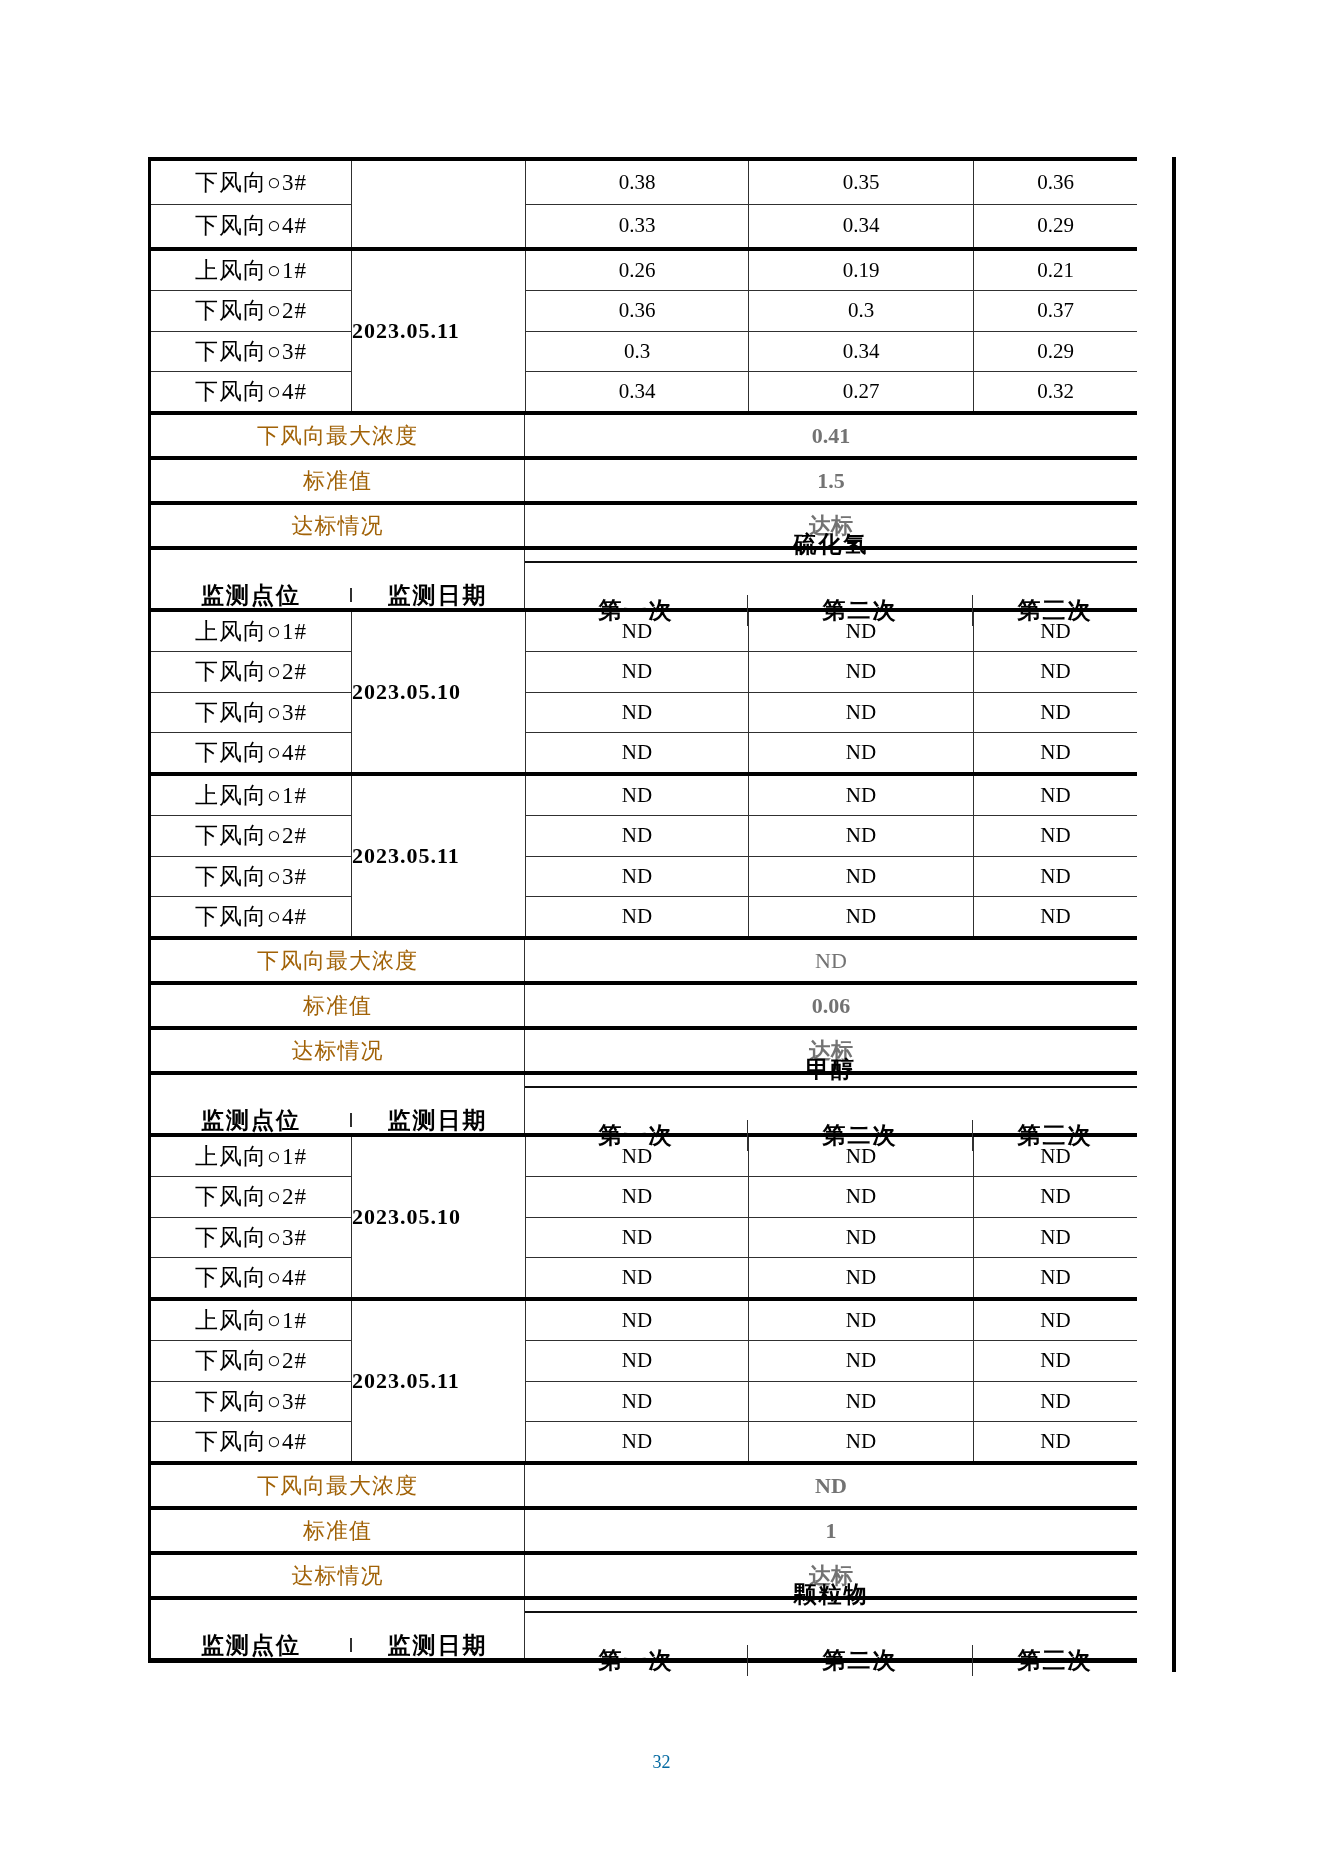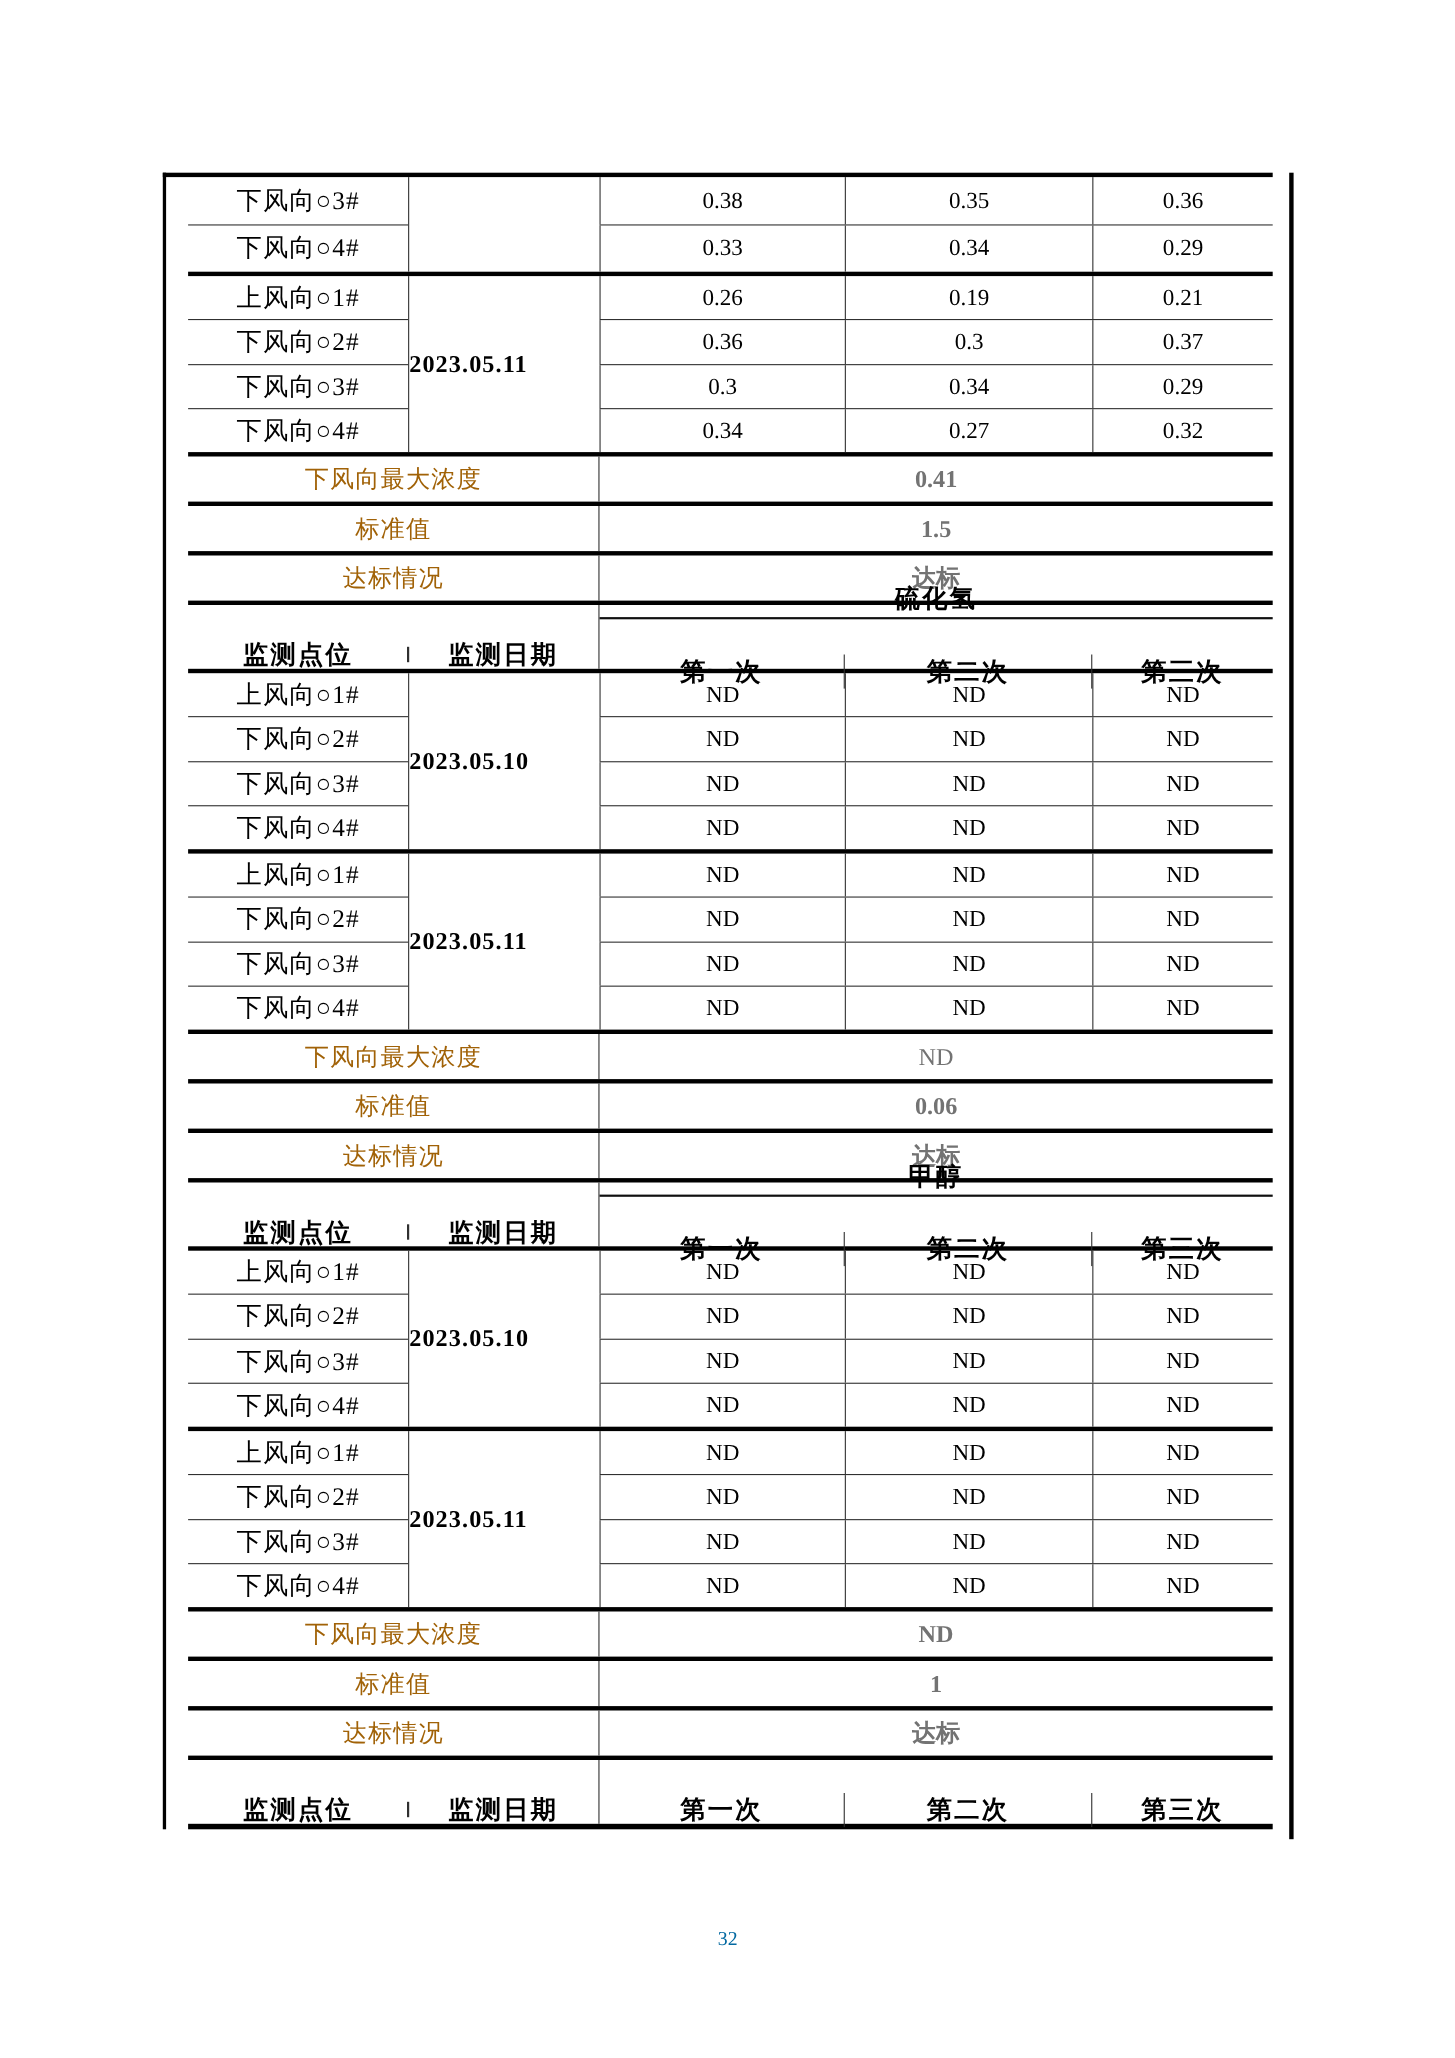"下风向○3#" .tbl { padding-left: 20px -> none }
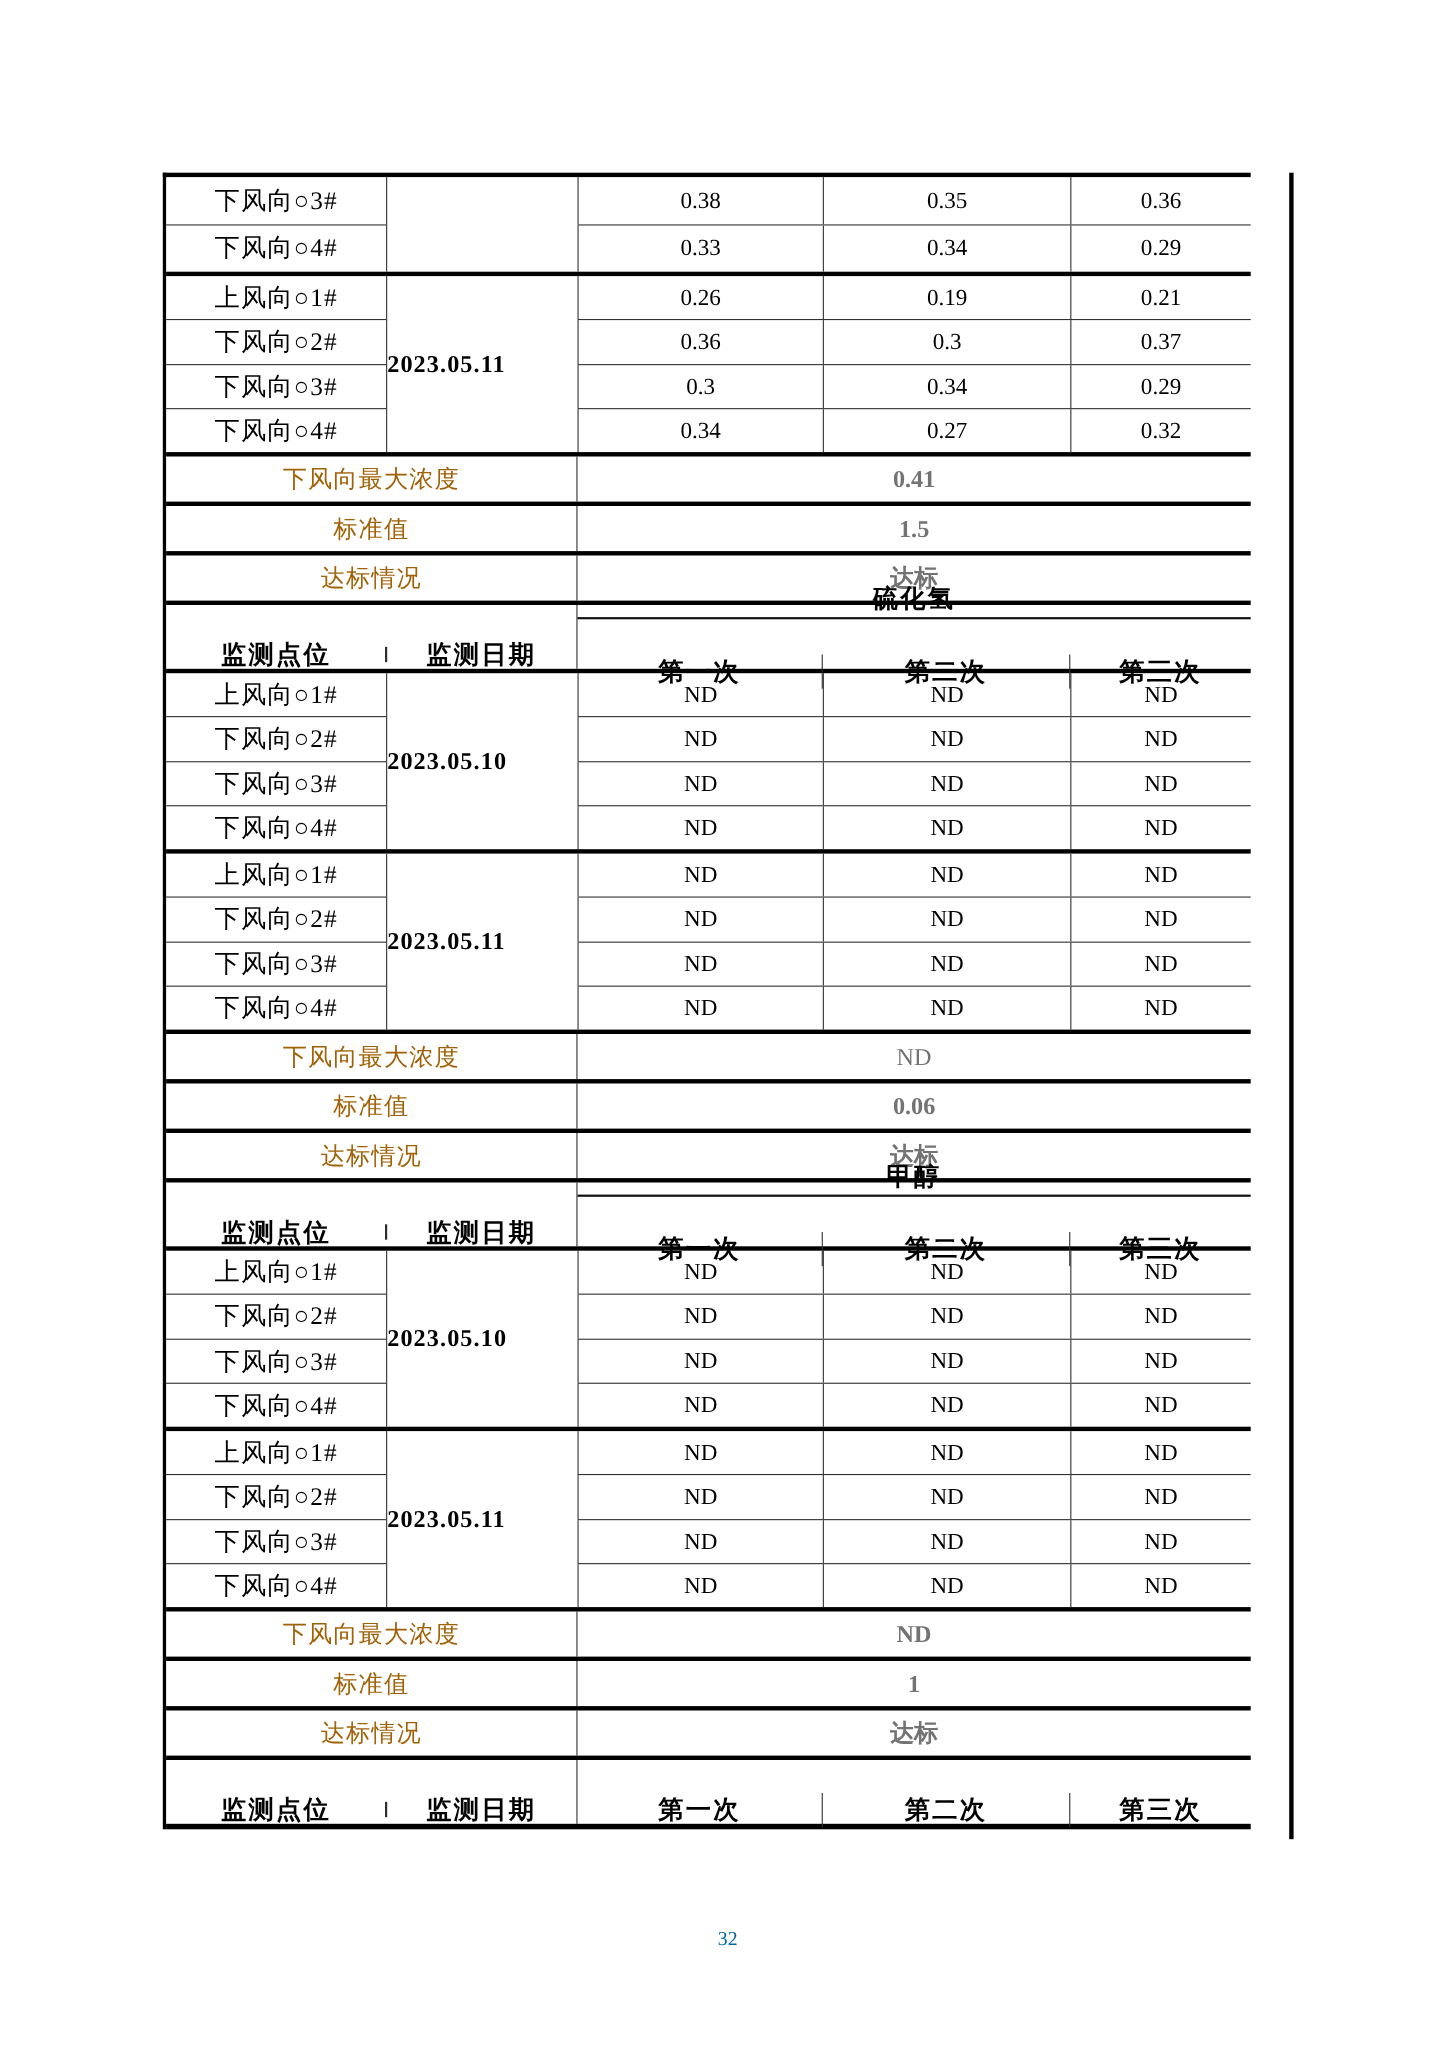"颗粒物" div.hpoll { html: none -> <div>颗粒物</div> }
